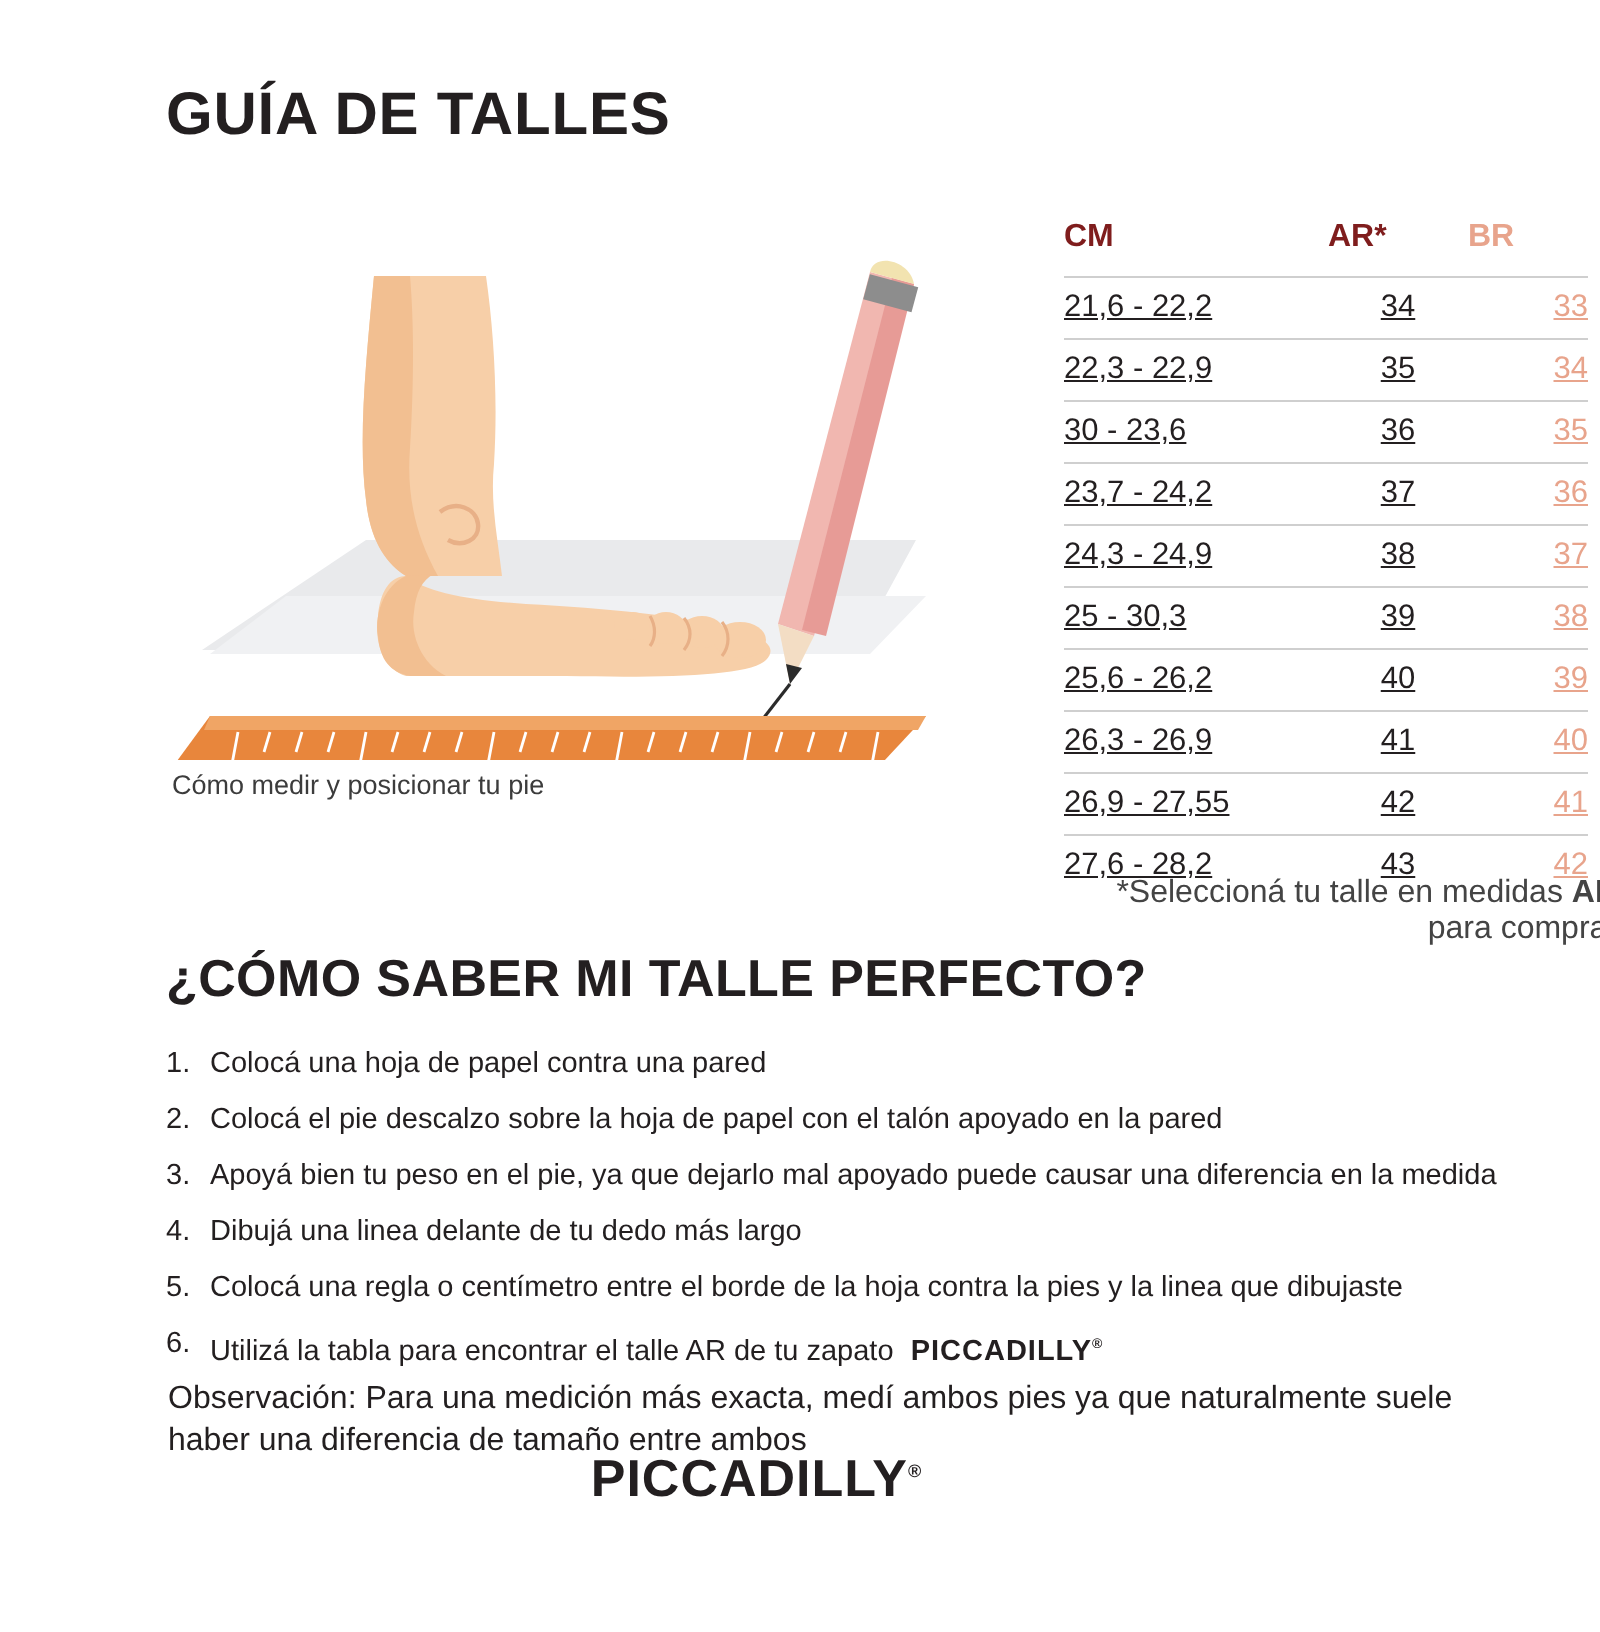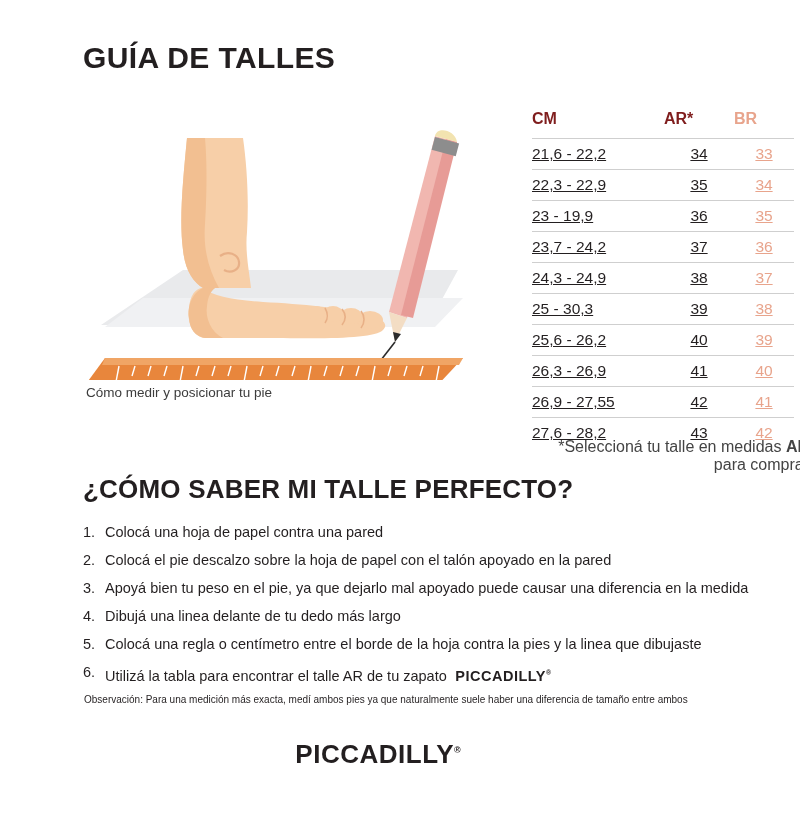"33" .size-table td.v-br { text-align: center -> right }
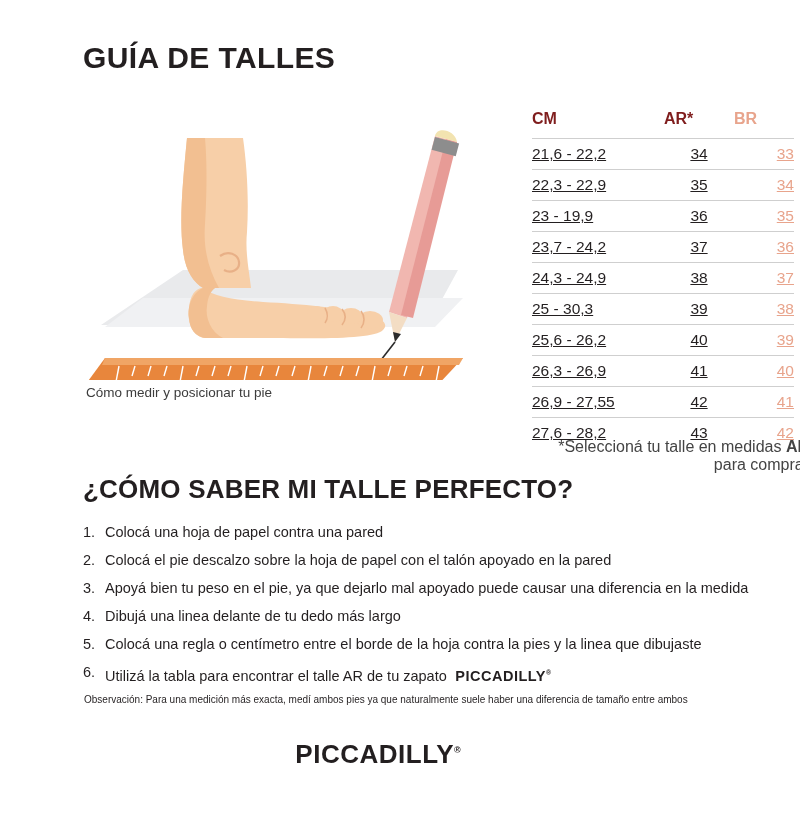"23 - 19,9" td.v-cm { text: 23 - 19,9 -> 30 - 23,6 }
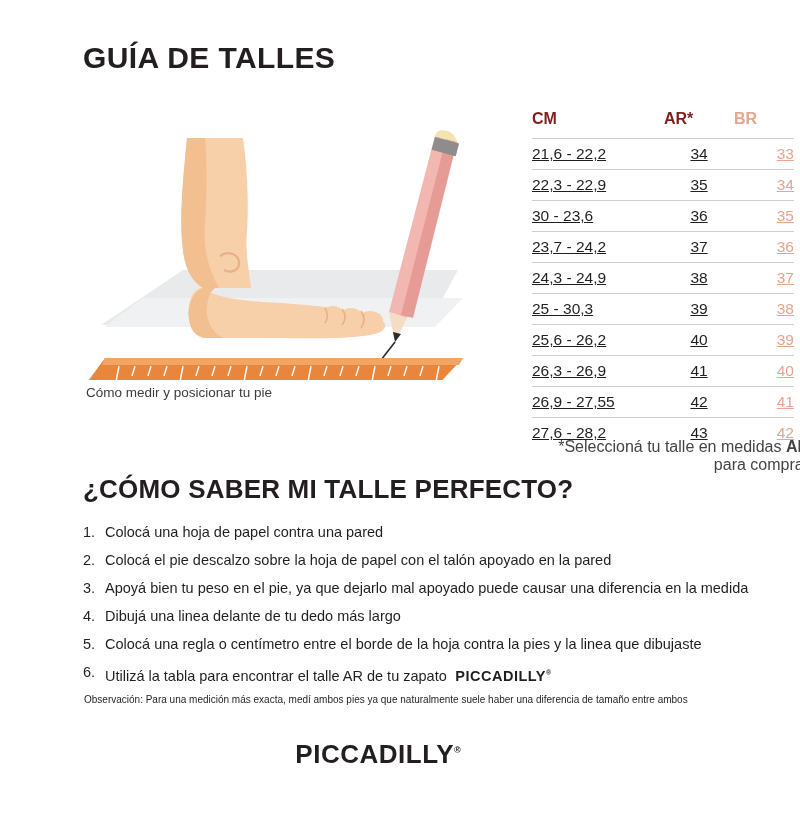"Observación: Para una medición más" .observation { font-size: 10px -> 16px }
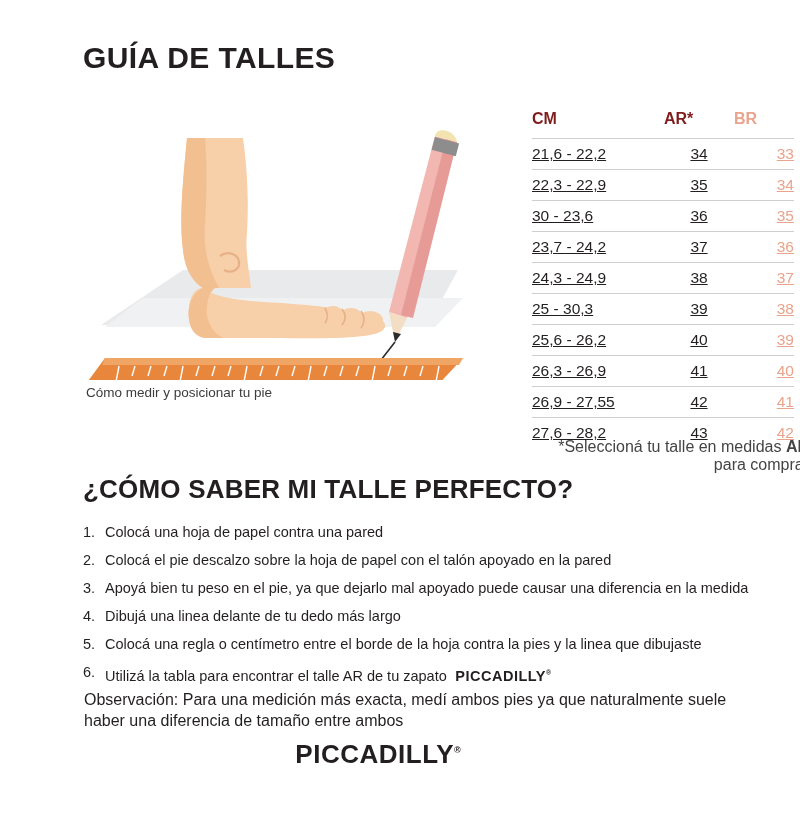"PICCADILLY®" .footer-logo { top: 739px -> 724px }
